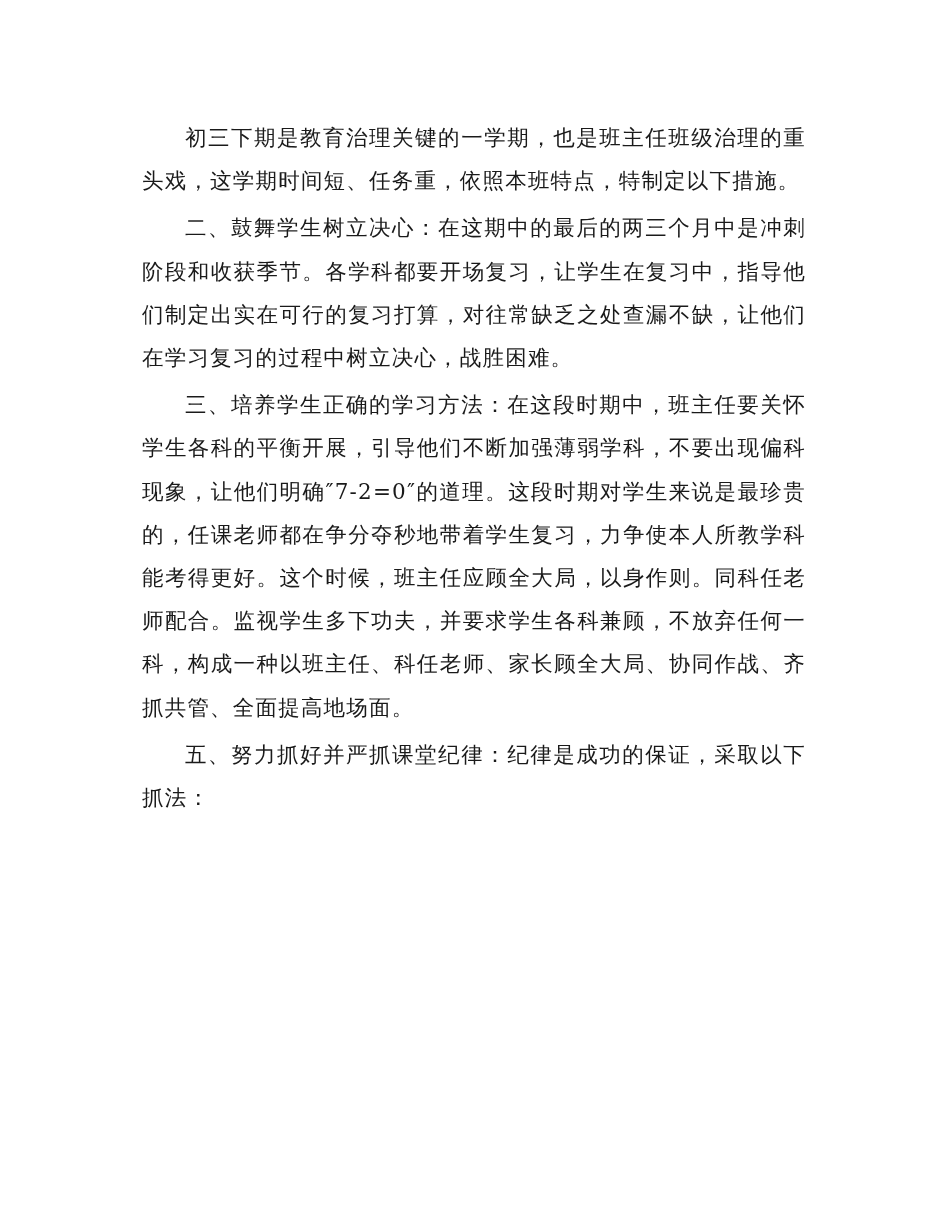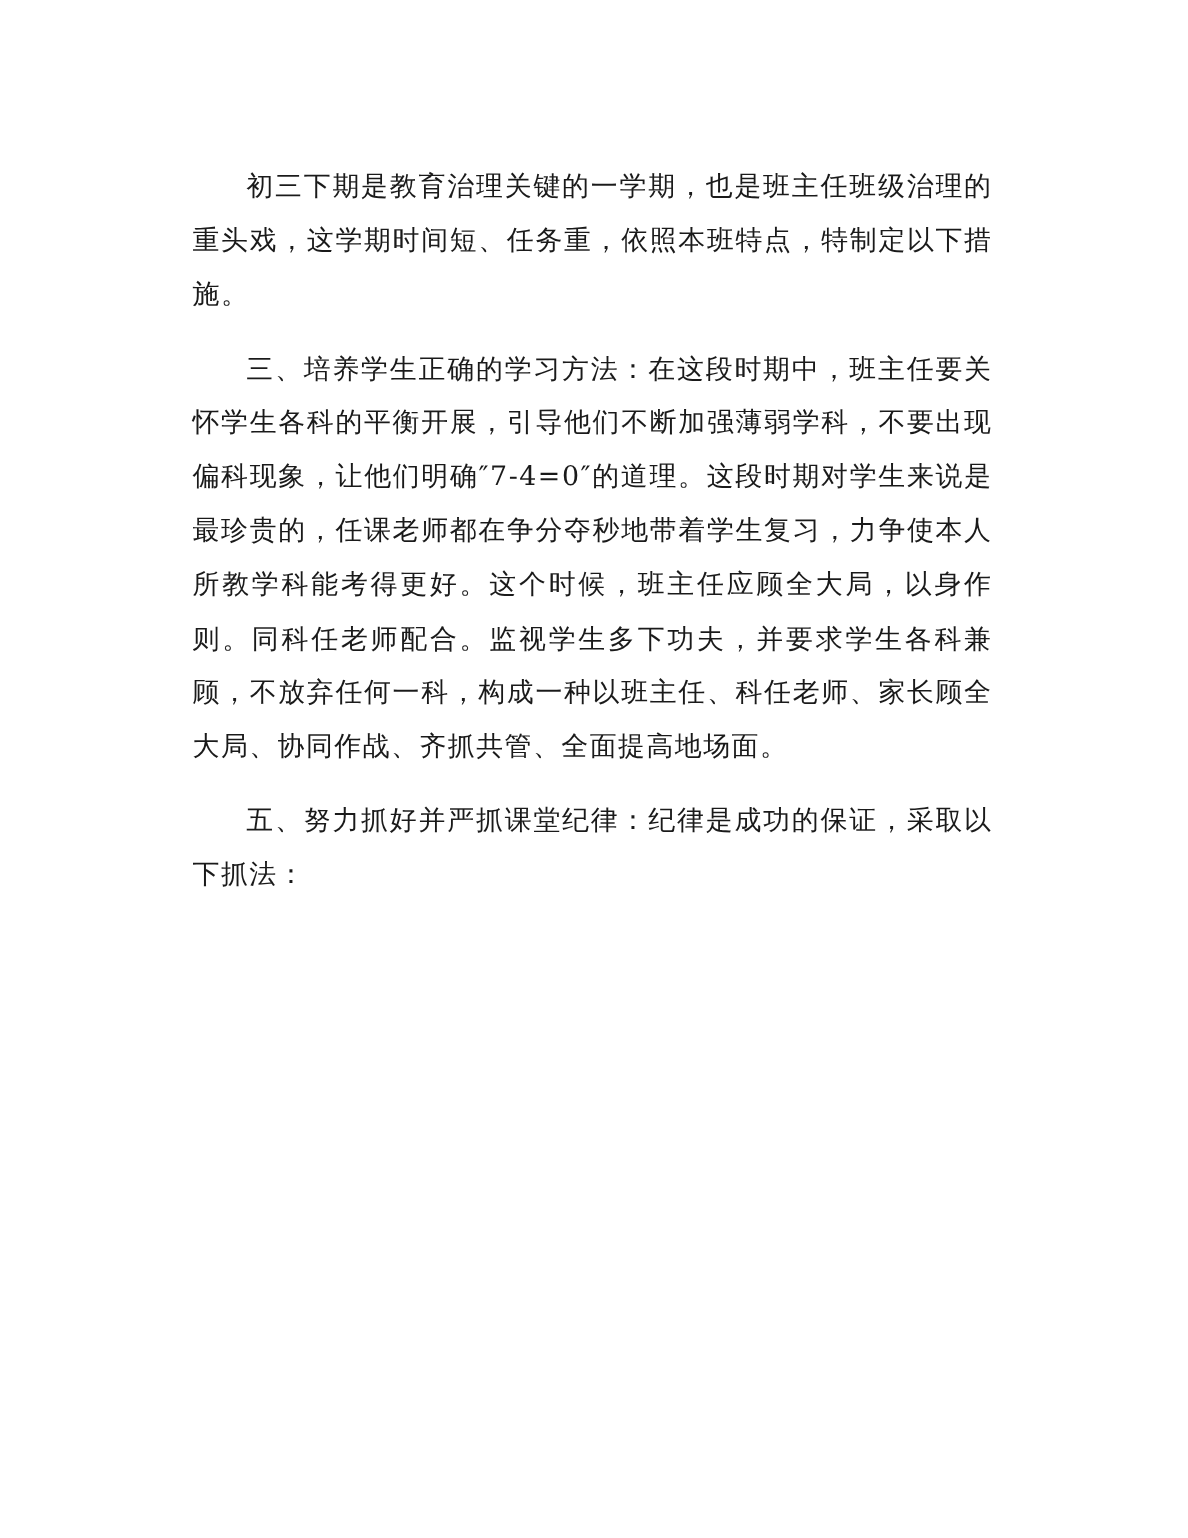"初三下期是教育治理关键的一学期，也是班主任班级治理的重头戏，这学期时间短、任务重" .para { margin: 16px -> 4px }
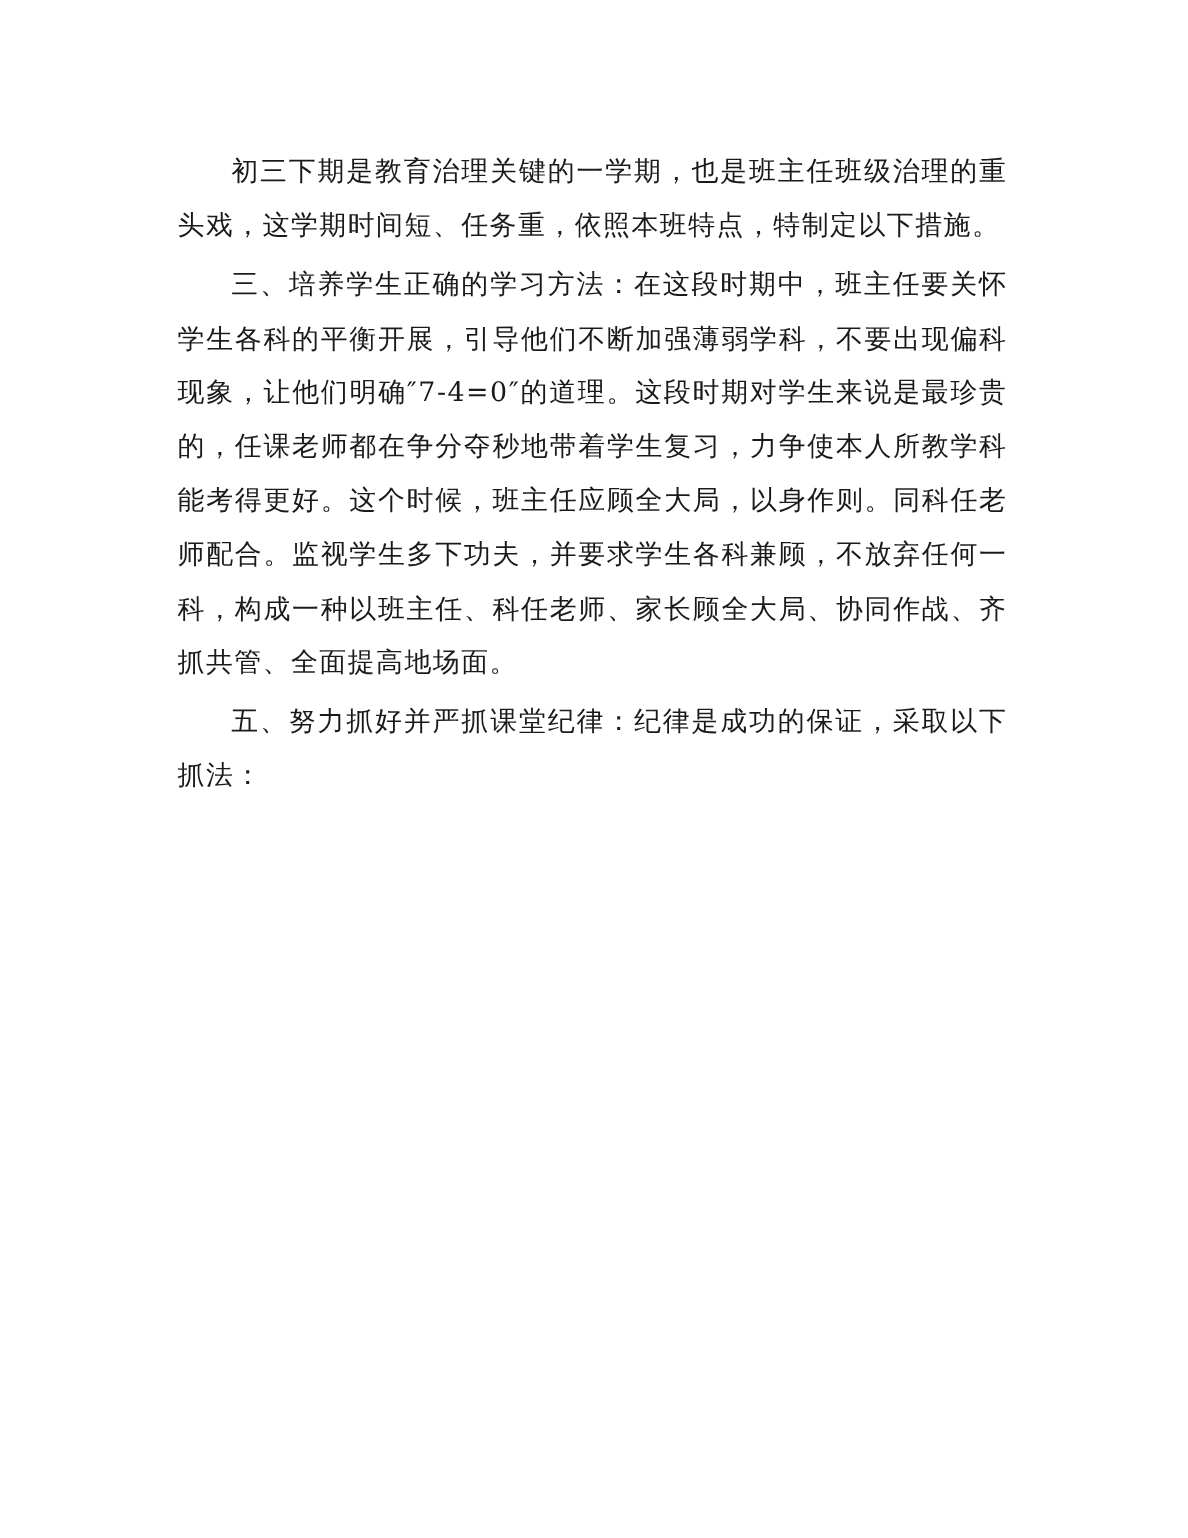"二、鼓舞学生树立决心：在这期中的最后的两三个月中是冲刺阶段和收获季节。各学科都要" p.para { html: none -> <p>二、鼓舞学生树立决心：在这期中的最后的两三个月中是冲刺阶段和收获季节。各学科都要开场复习，让学生在复习中，指导他们制定出实在可行的复习打算，对往常缺乏之处查漏不缺，让他们在学习复习的过程中树立决心，战胜困难。</p> }
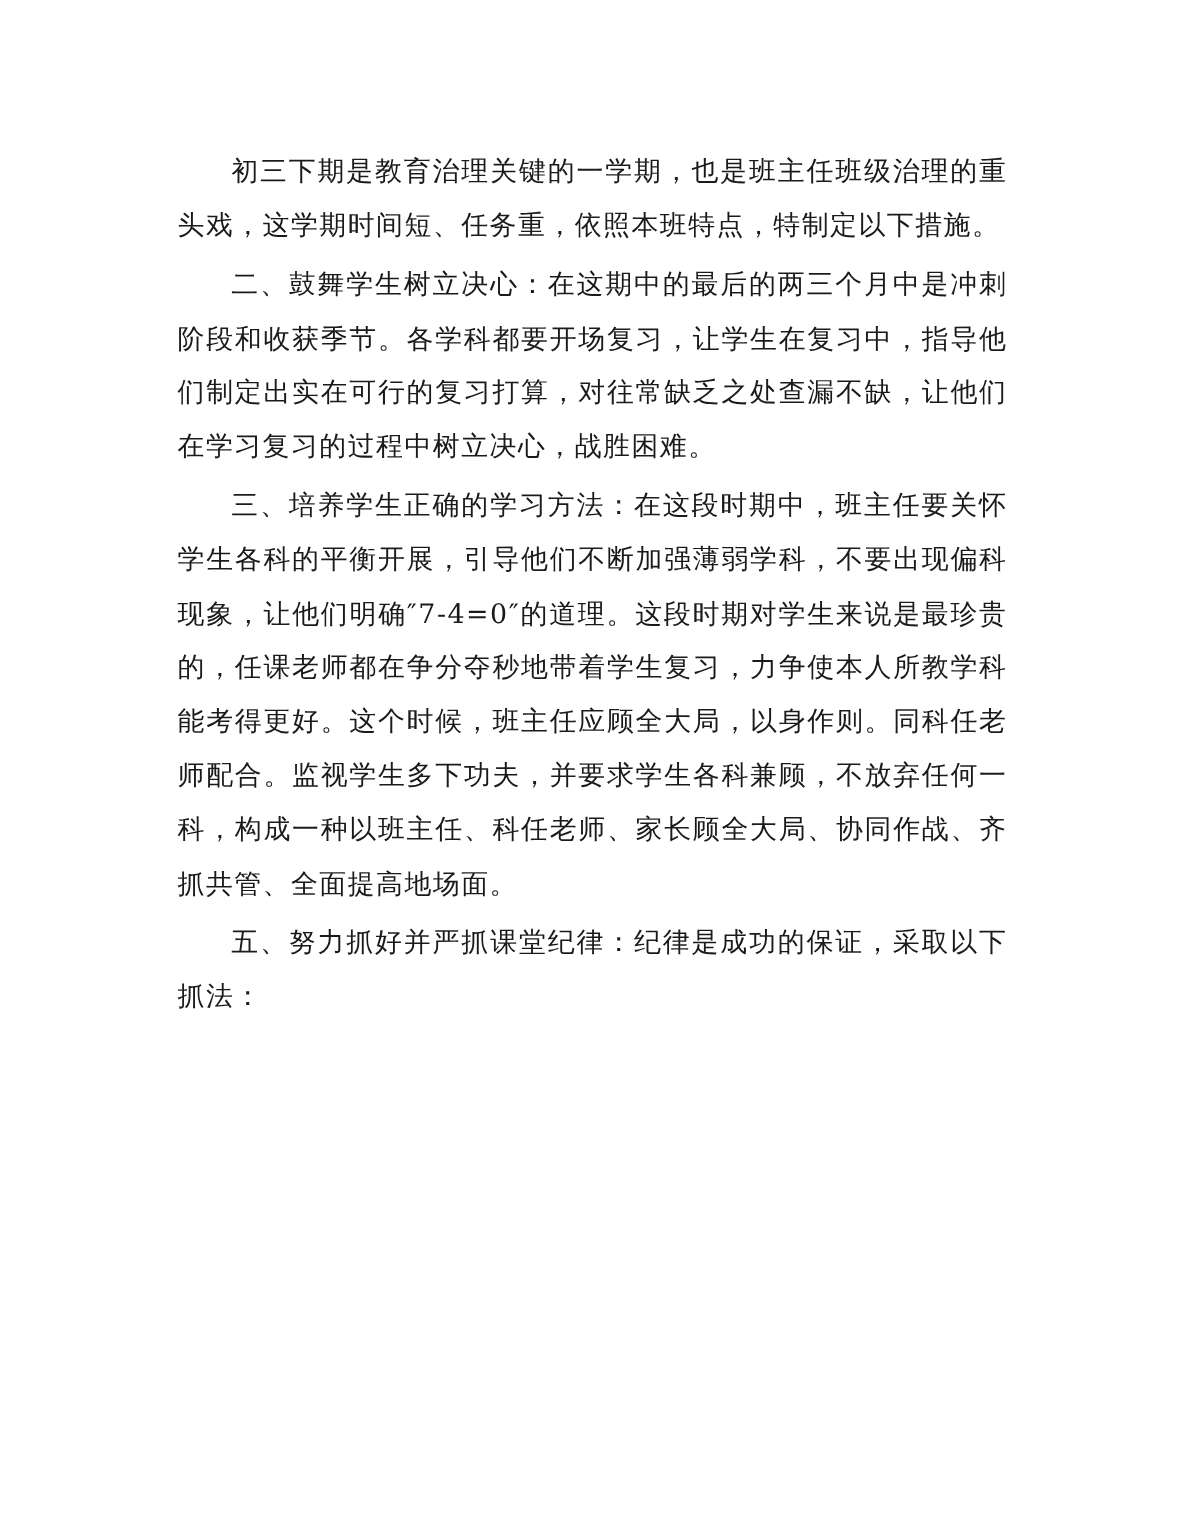"三、培养学生正确的学习方法：在这段时期中，班主任要关怀学生各科的平衡开展，引导他" p.para { text: 7-4 -> 7-2 }
